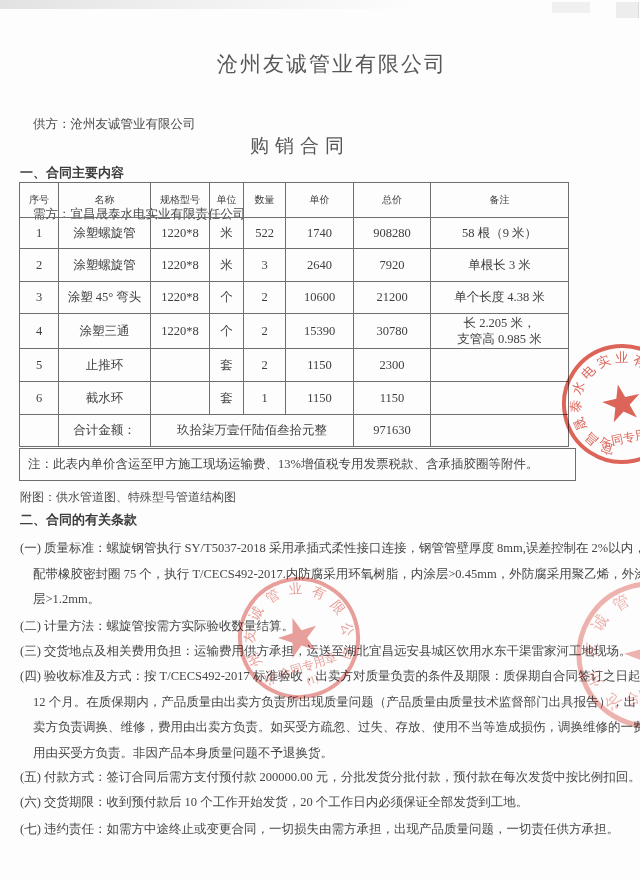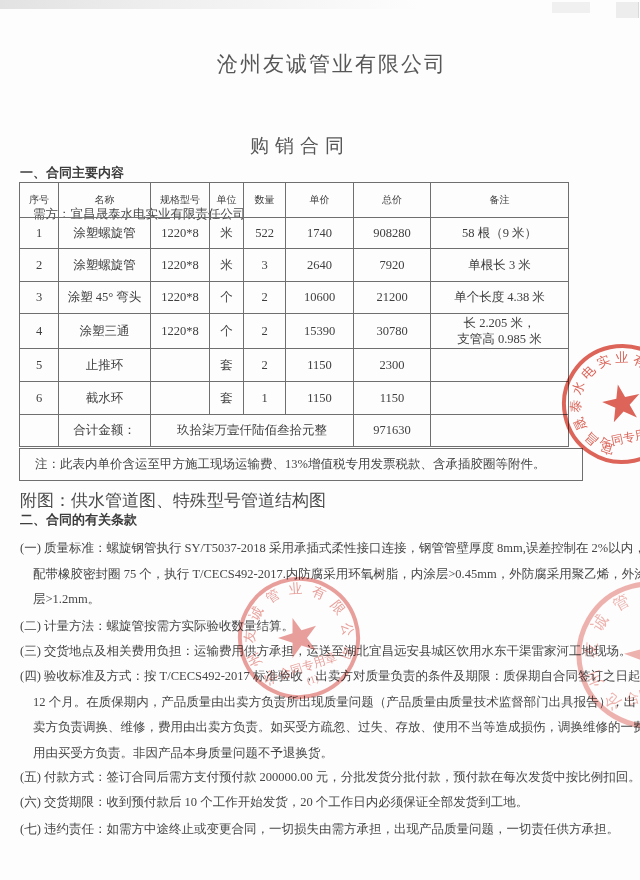"供方：沧州友诚管业有限公司" div.line { html: none -> <div>供方：沧州友诚管业有限公司</div> }
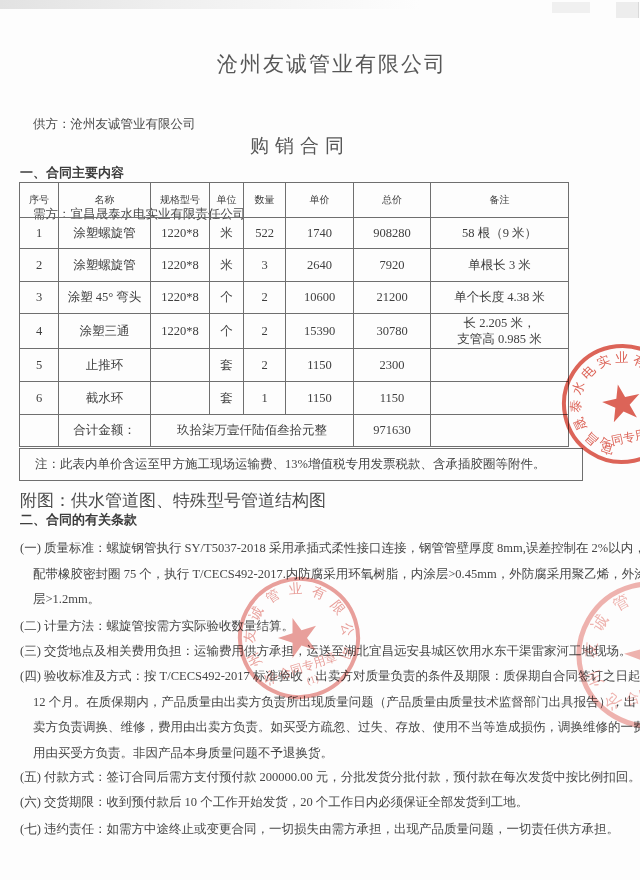"注：此表内单价含运至甲方施工现场运输费、13%增值税专用发票税款、含承插胶圈等附" .note-box { padding-left: 15px -> 8px }
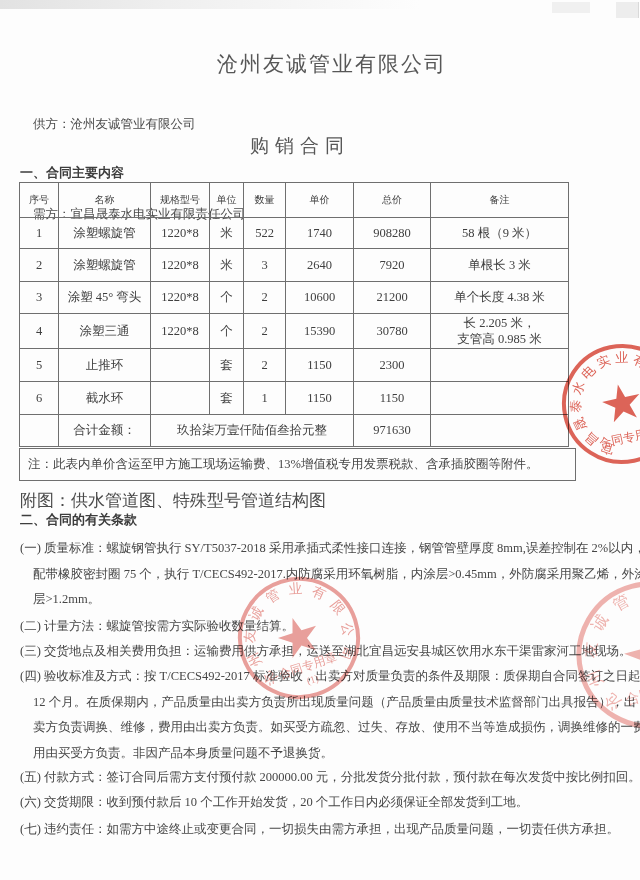"附图：供水管道图、特殊型号管道结构图" .attach { font-size: 17px -> 12px }
